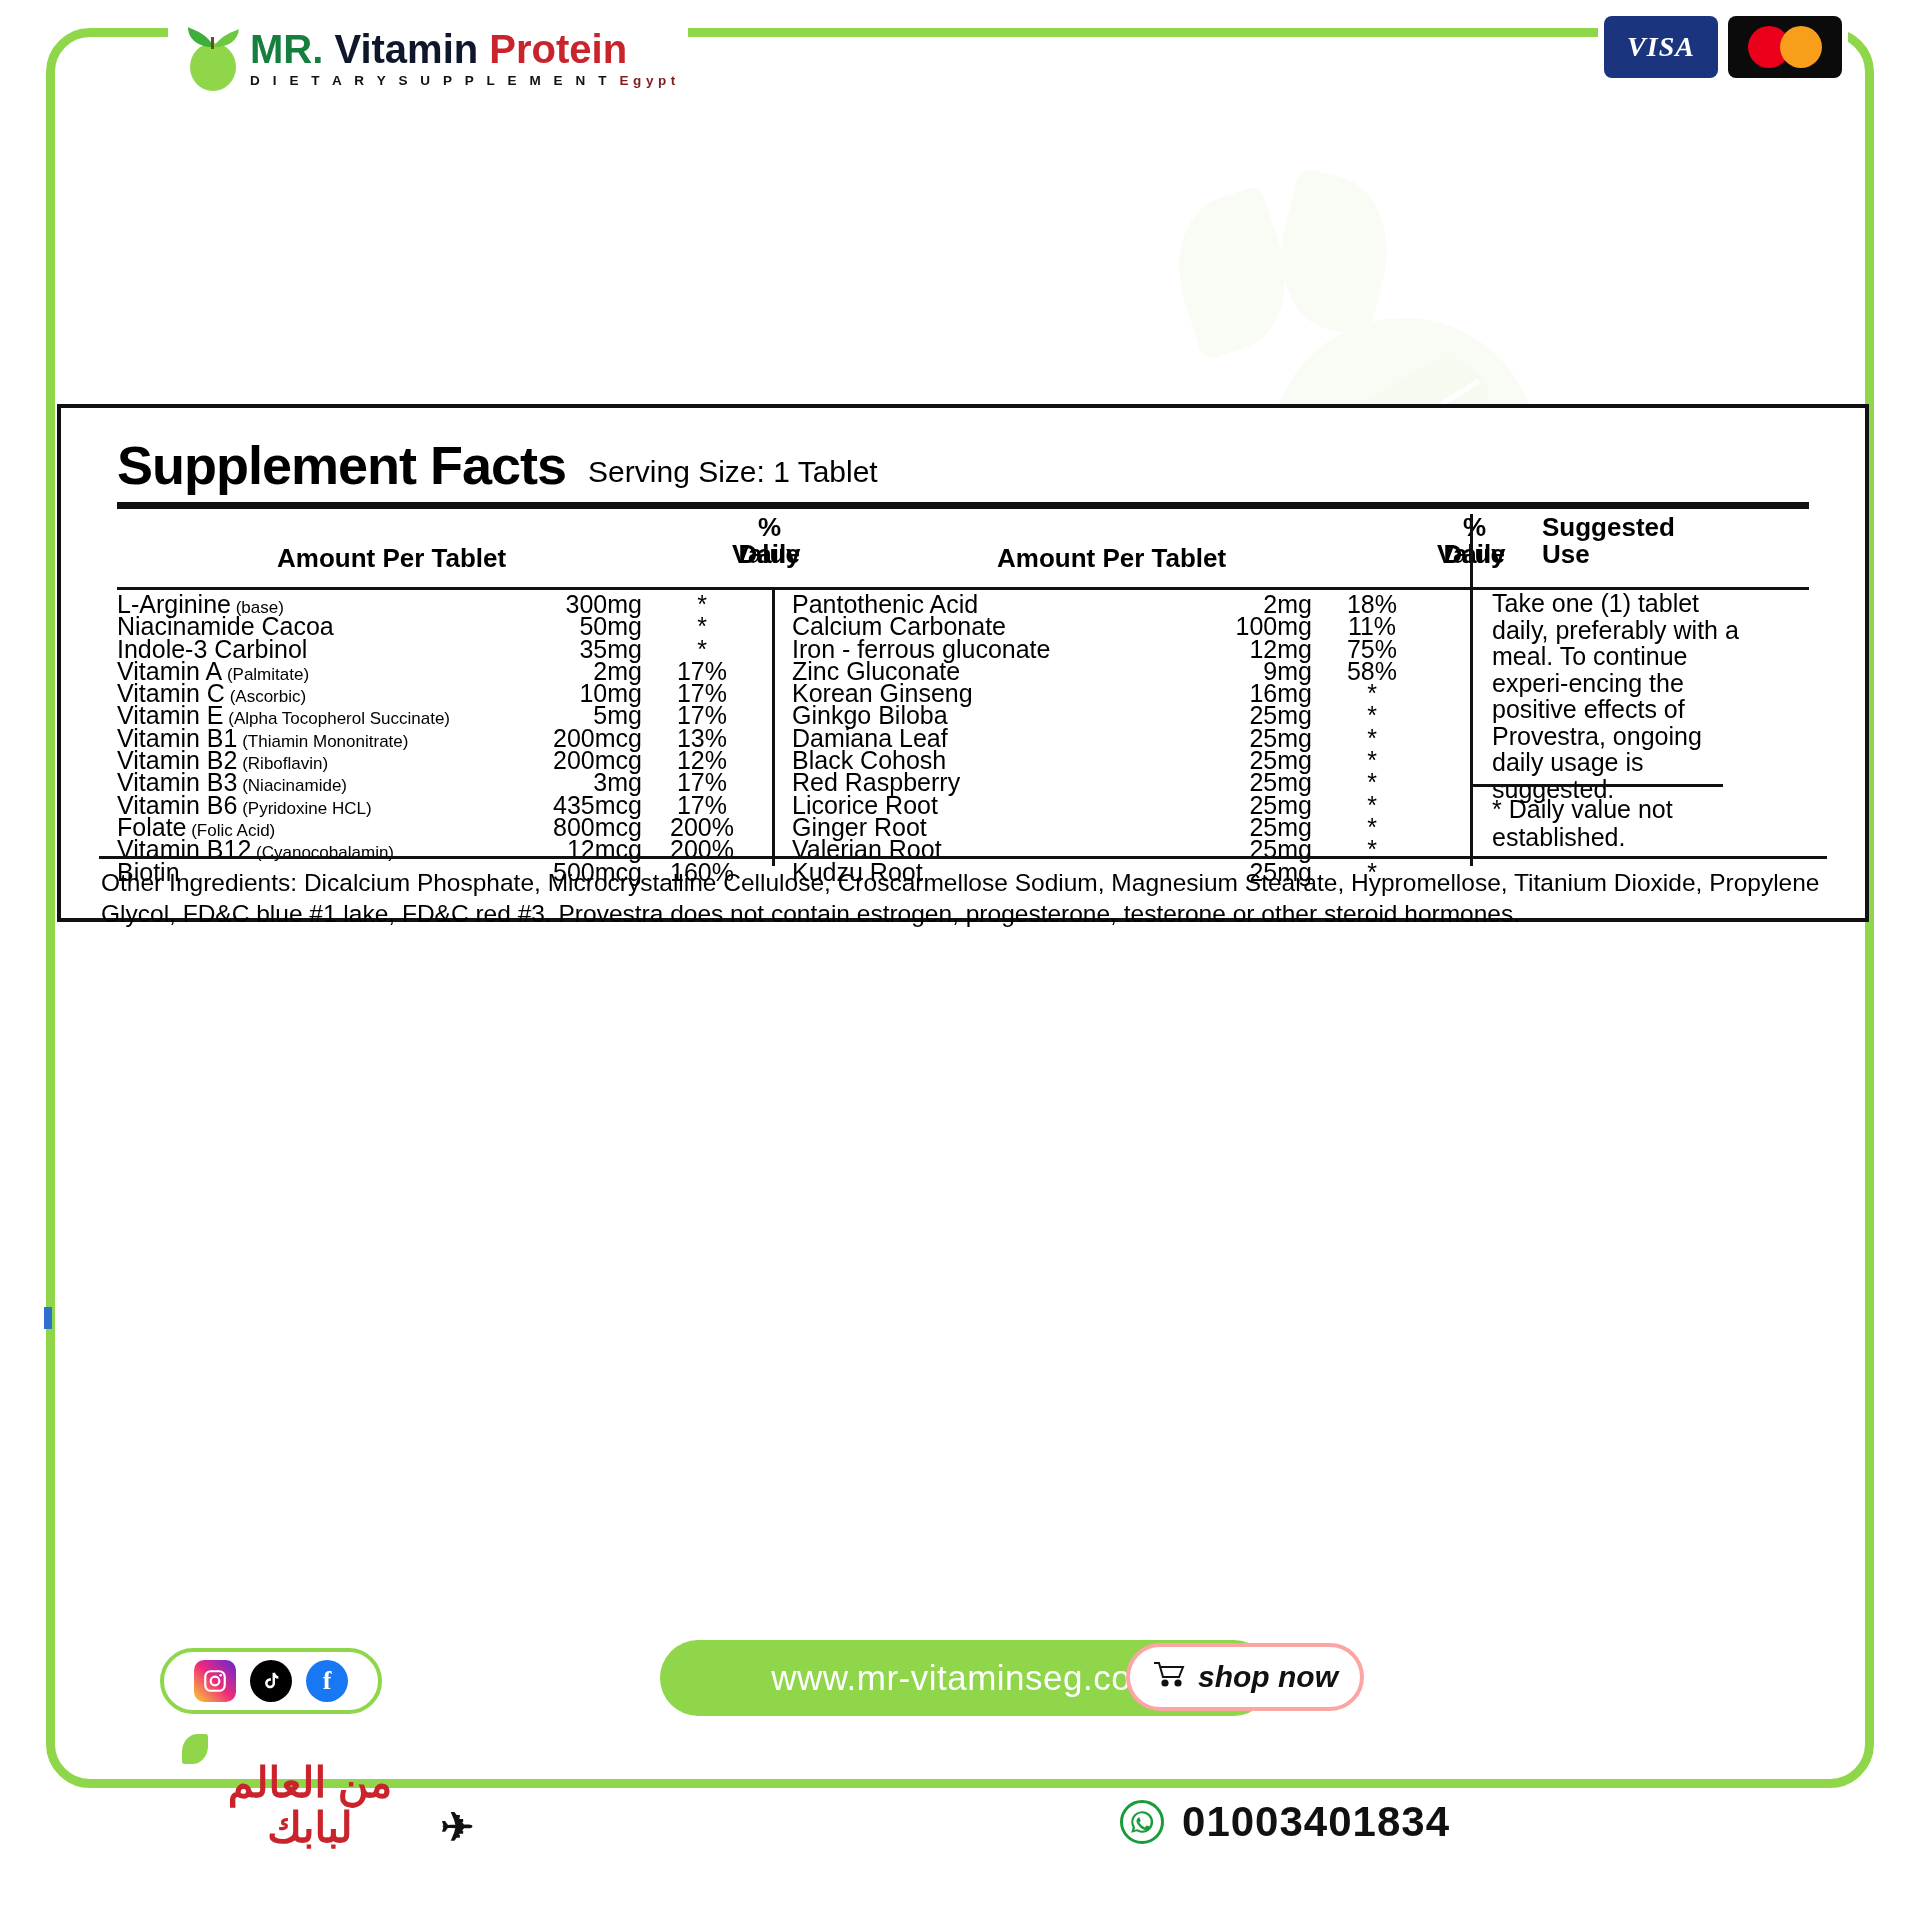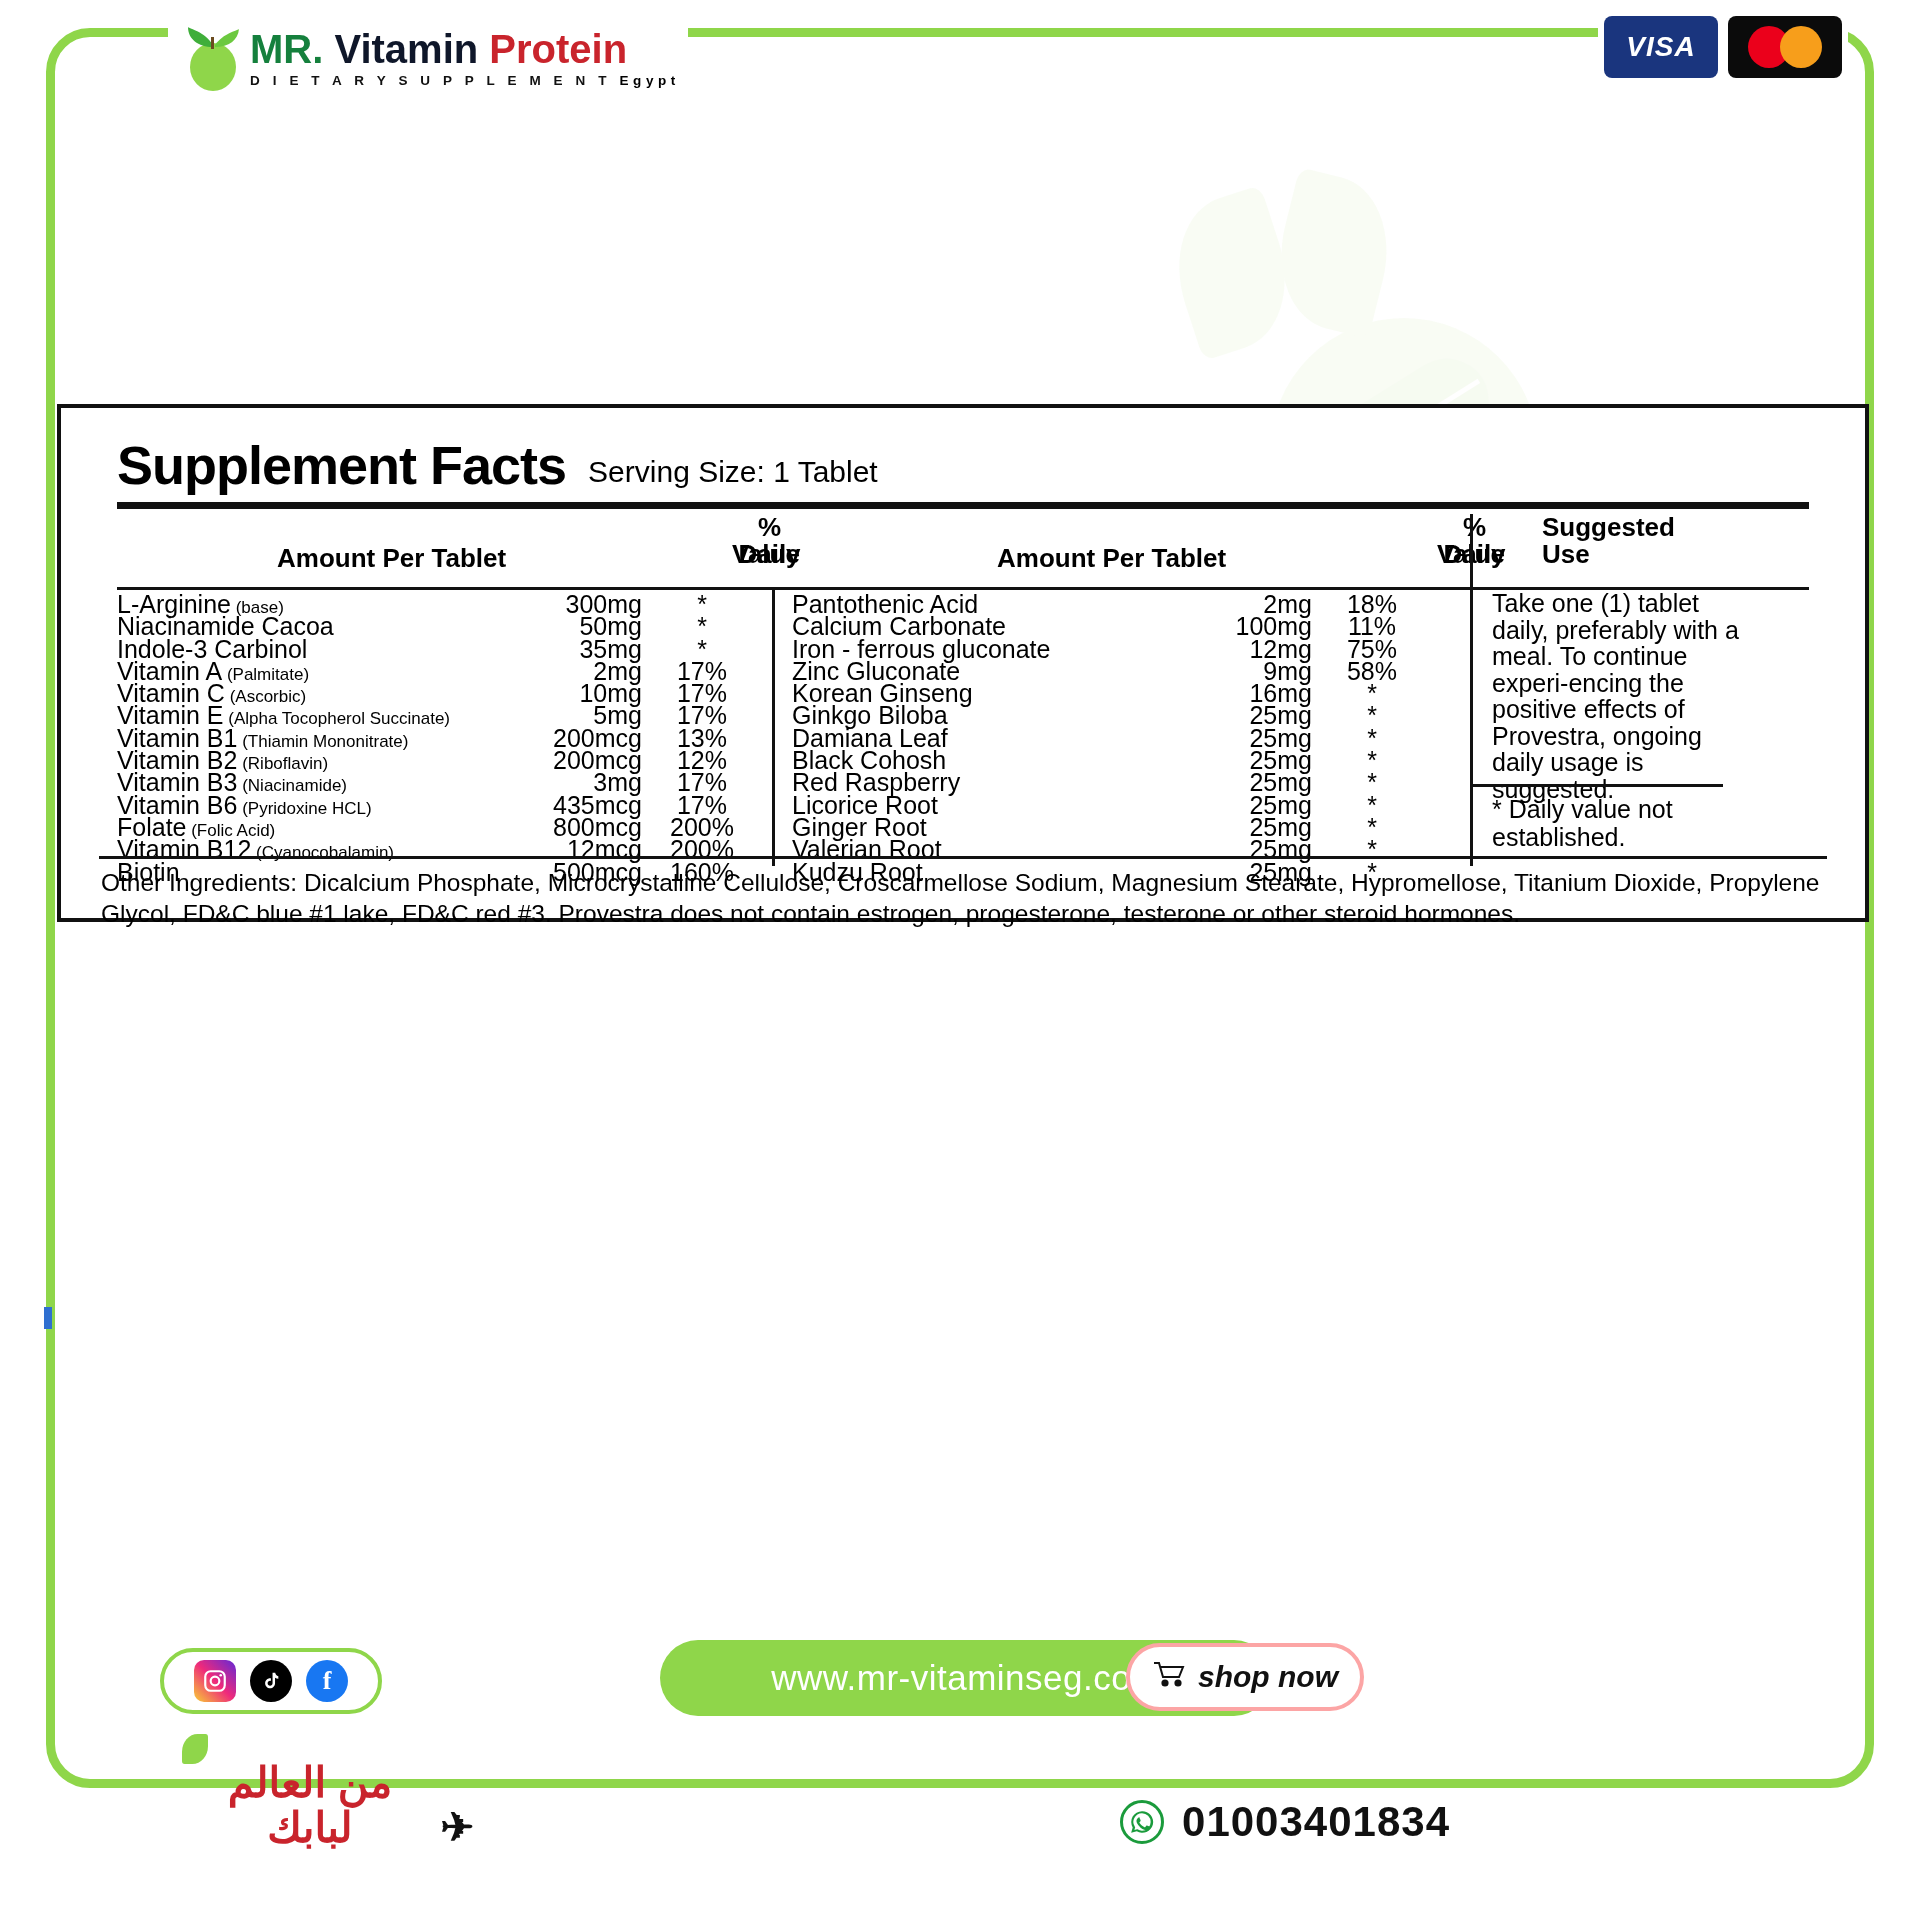"VISA" .pay { font-family: none -> Liberation Serif, serif }
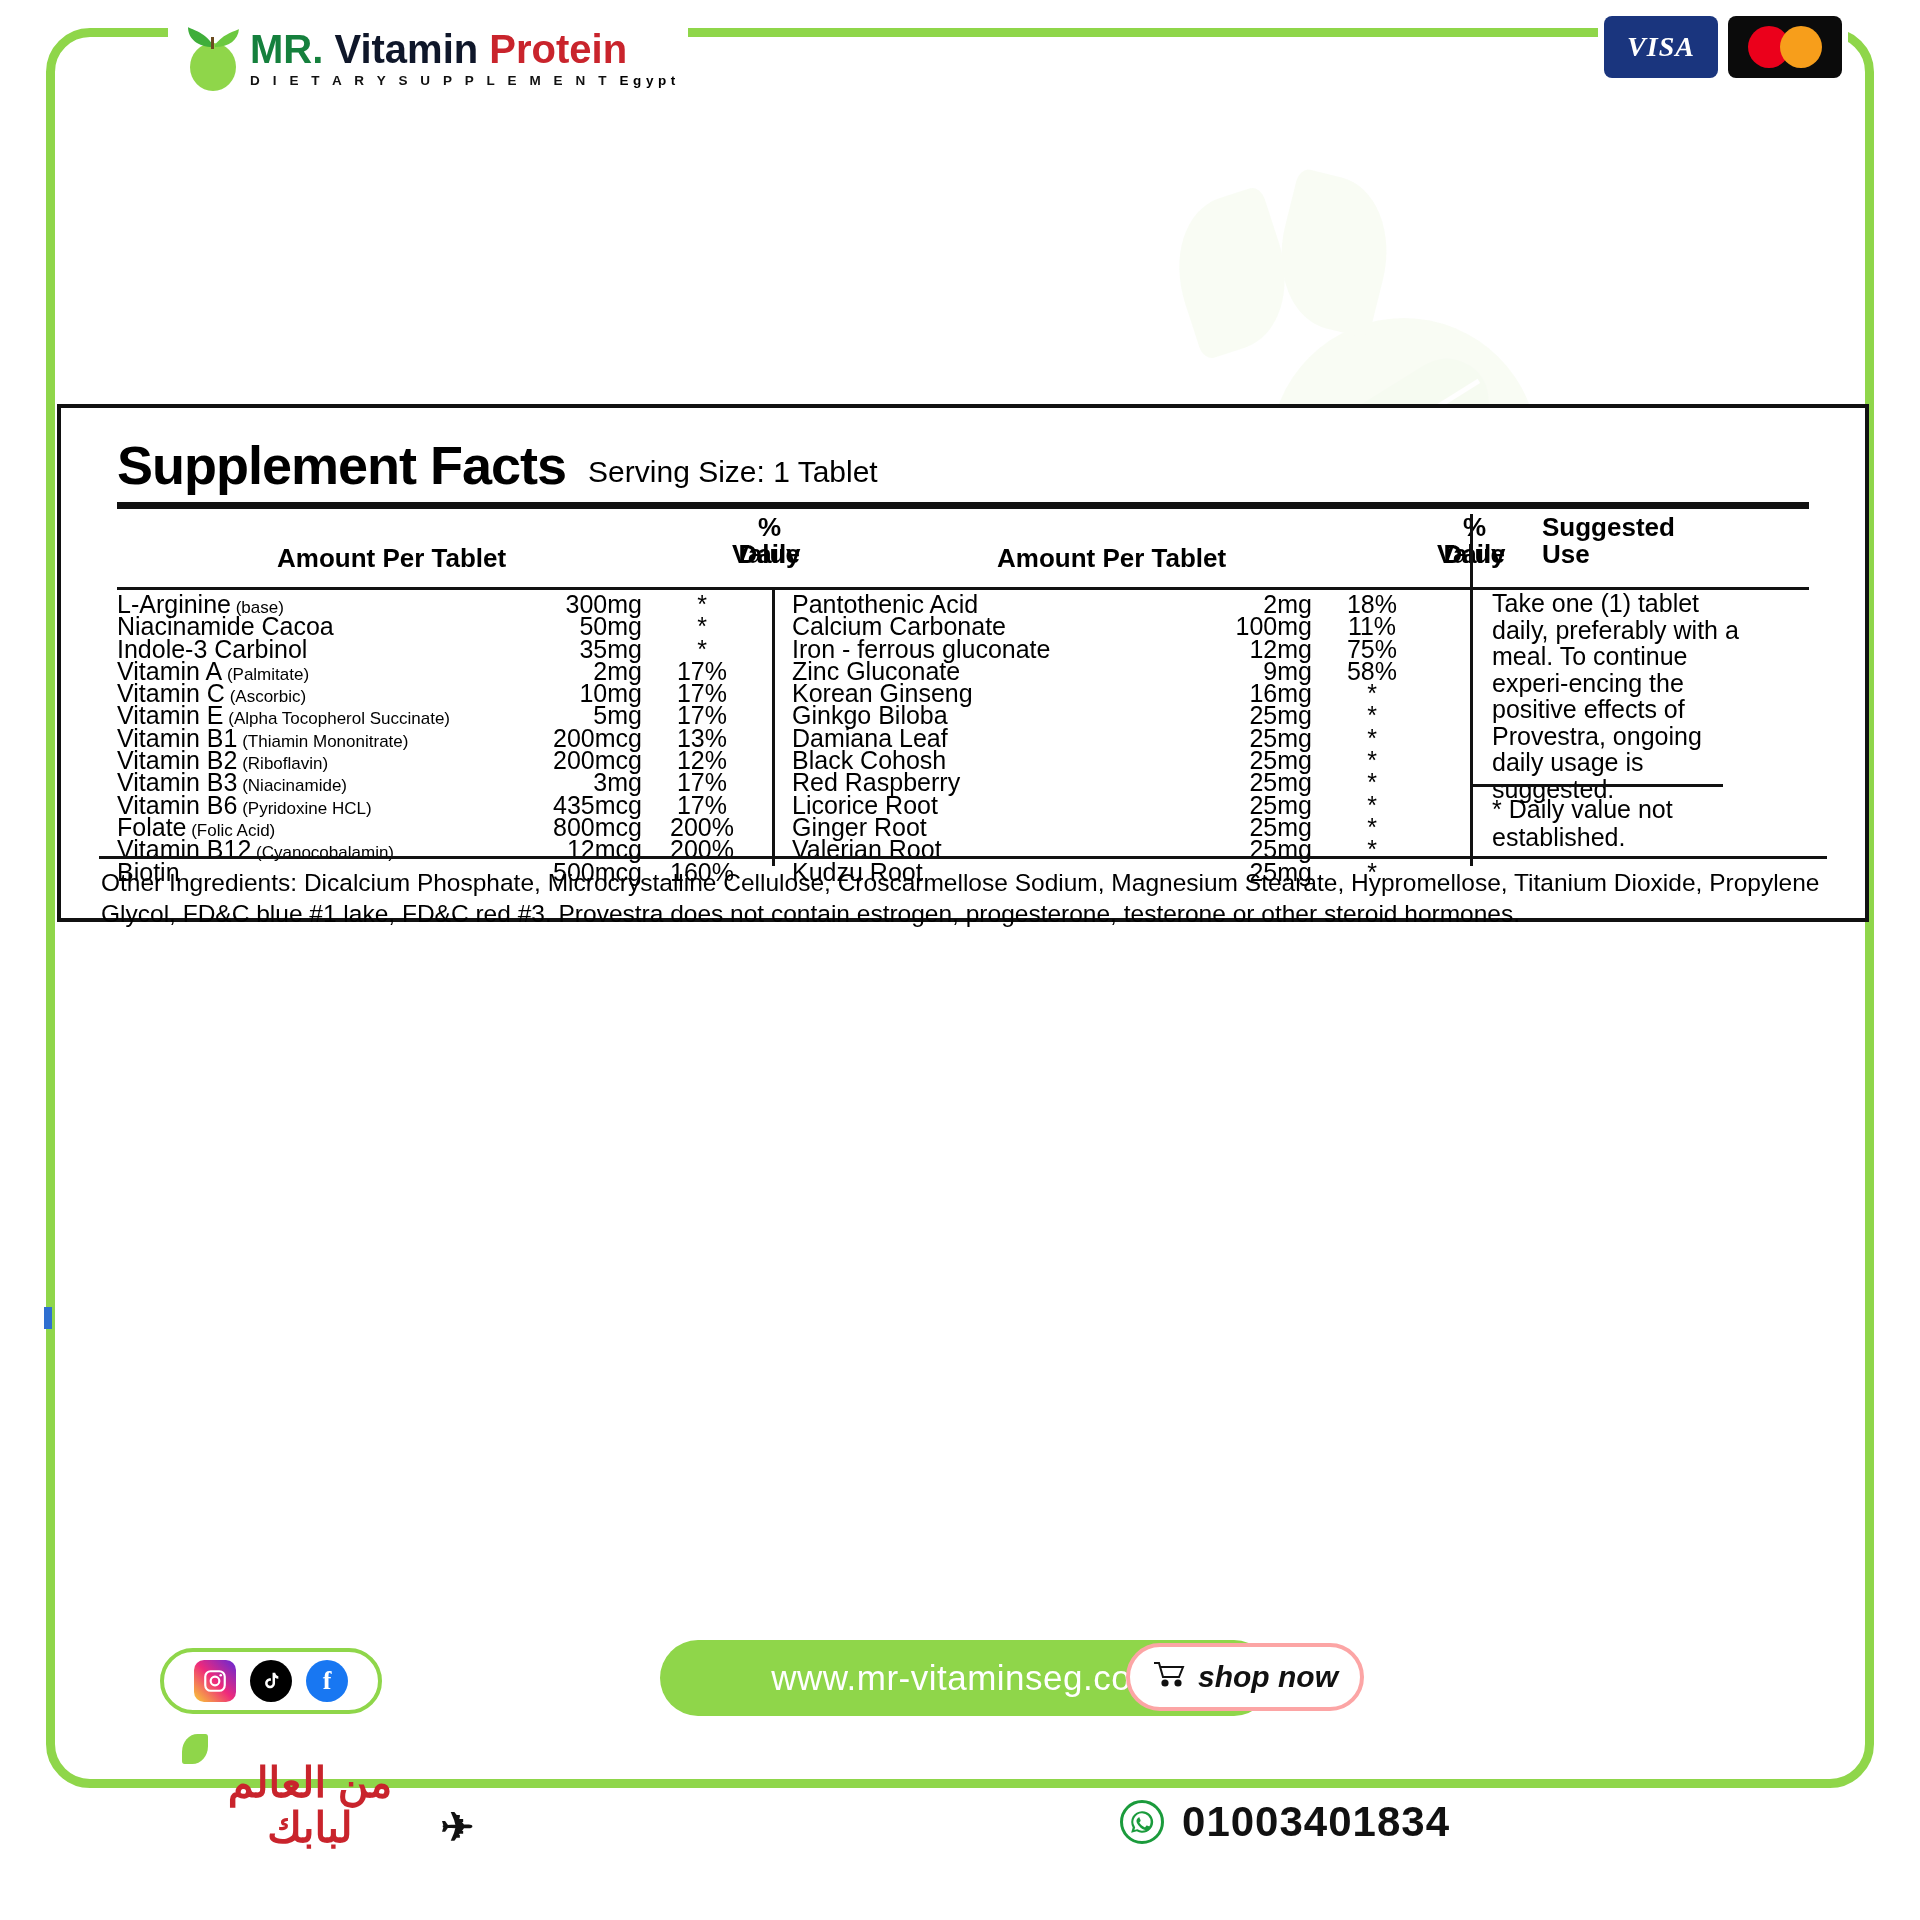"Egypt" .brand-sub .eg { color: #000000 -> #7f1d1d }
